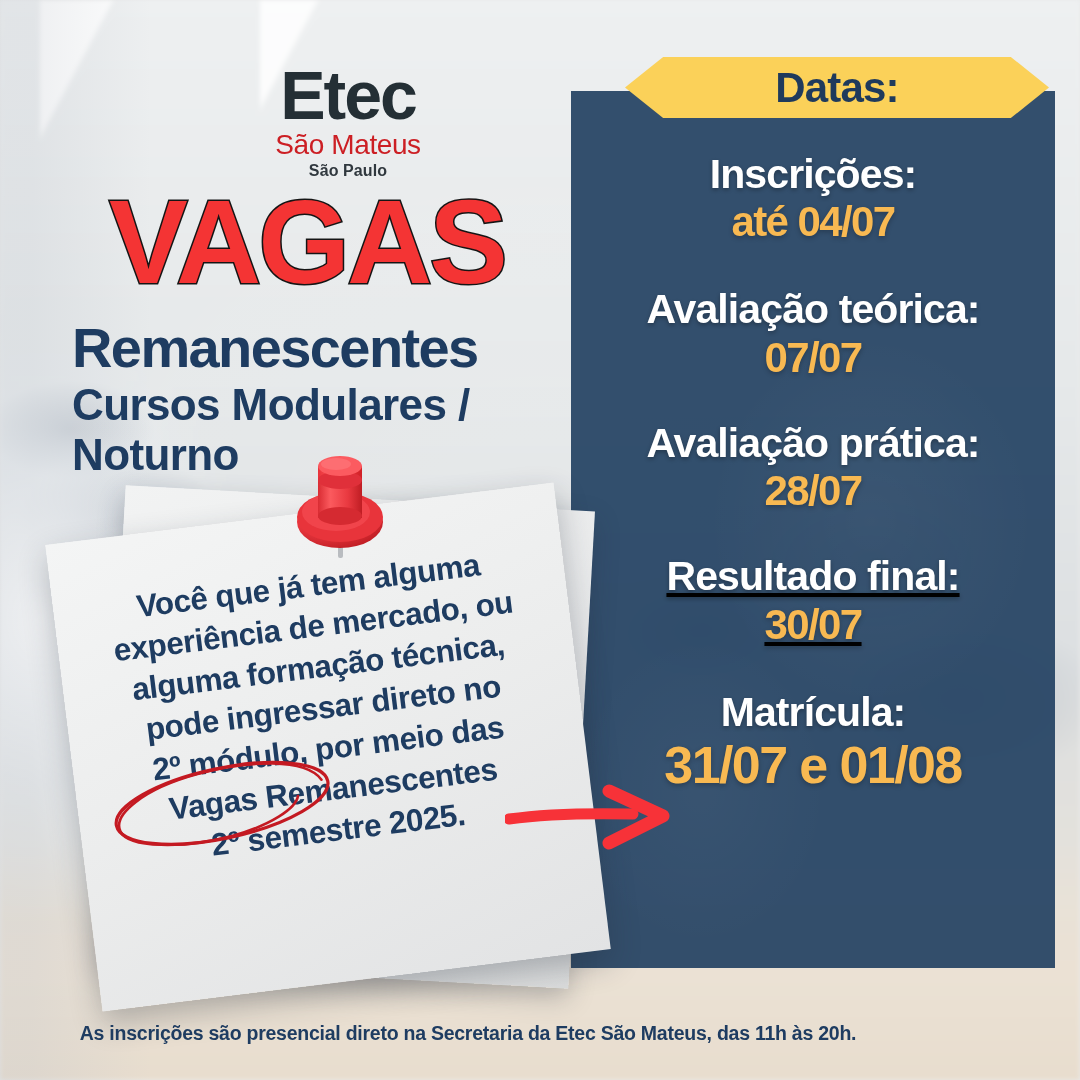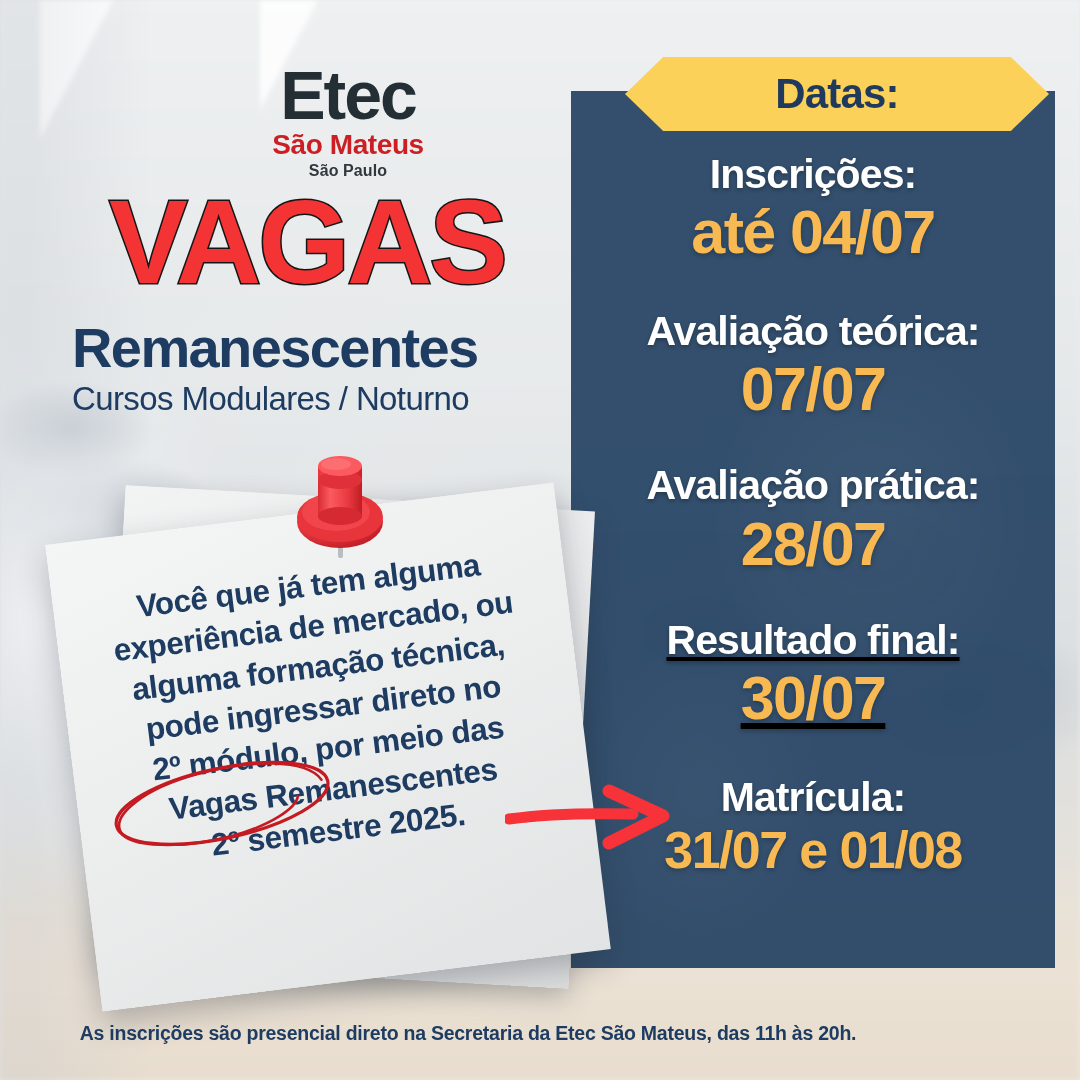"Datas:" .banner { height: 74px -> 61px }
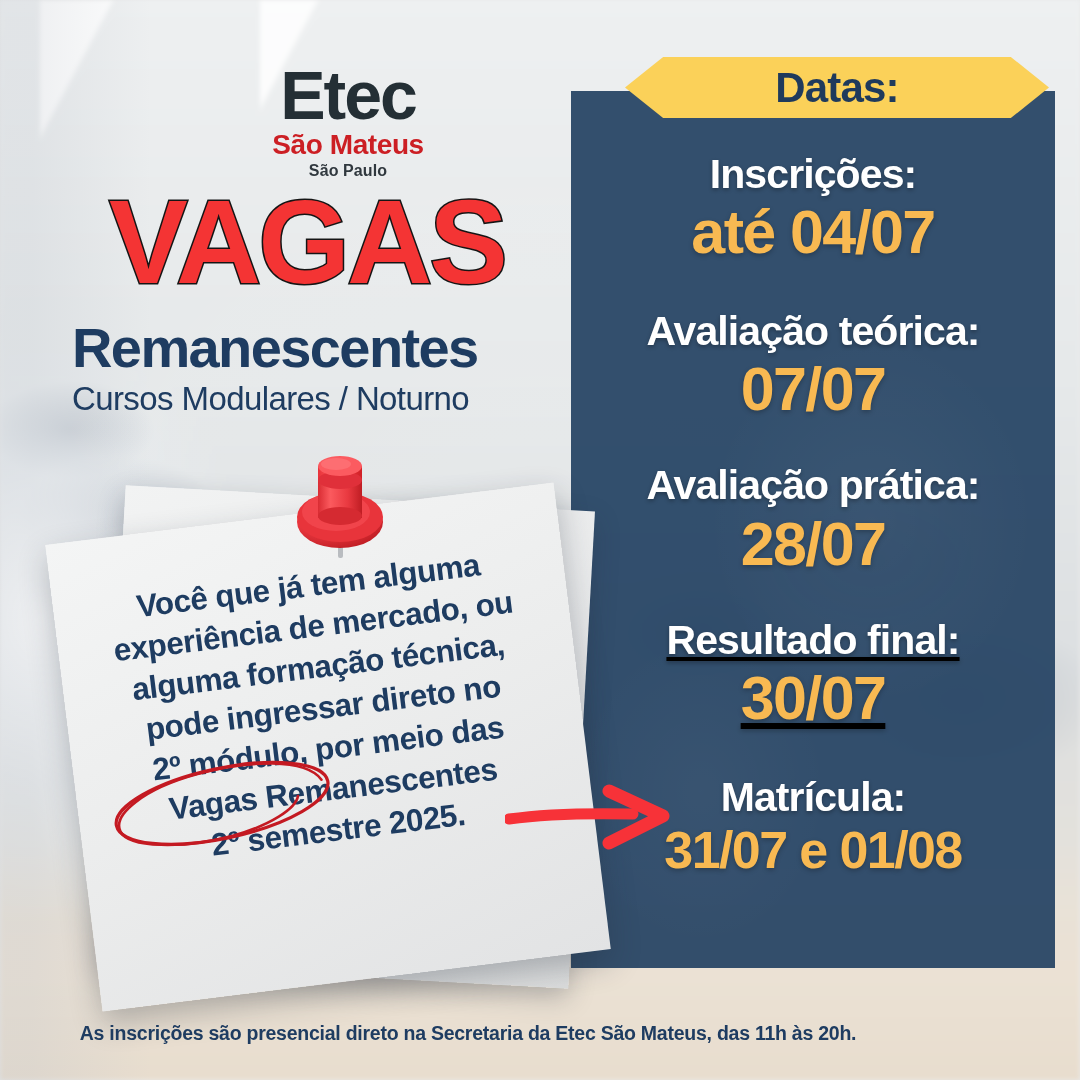"São Mateus" .logo-sub { font-weight: bold -> normal }
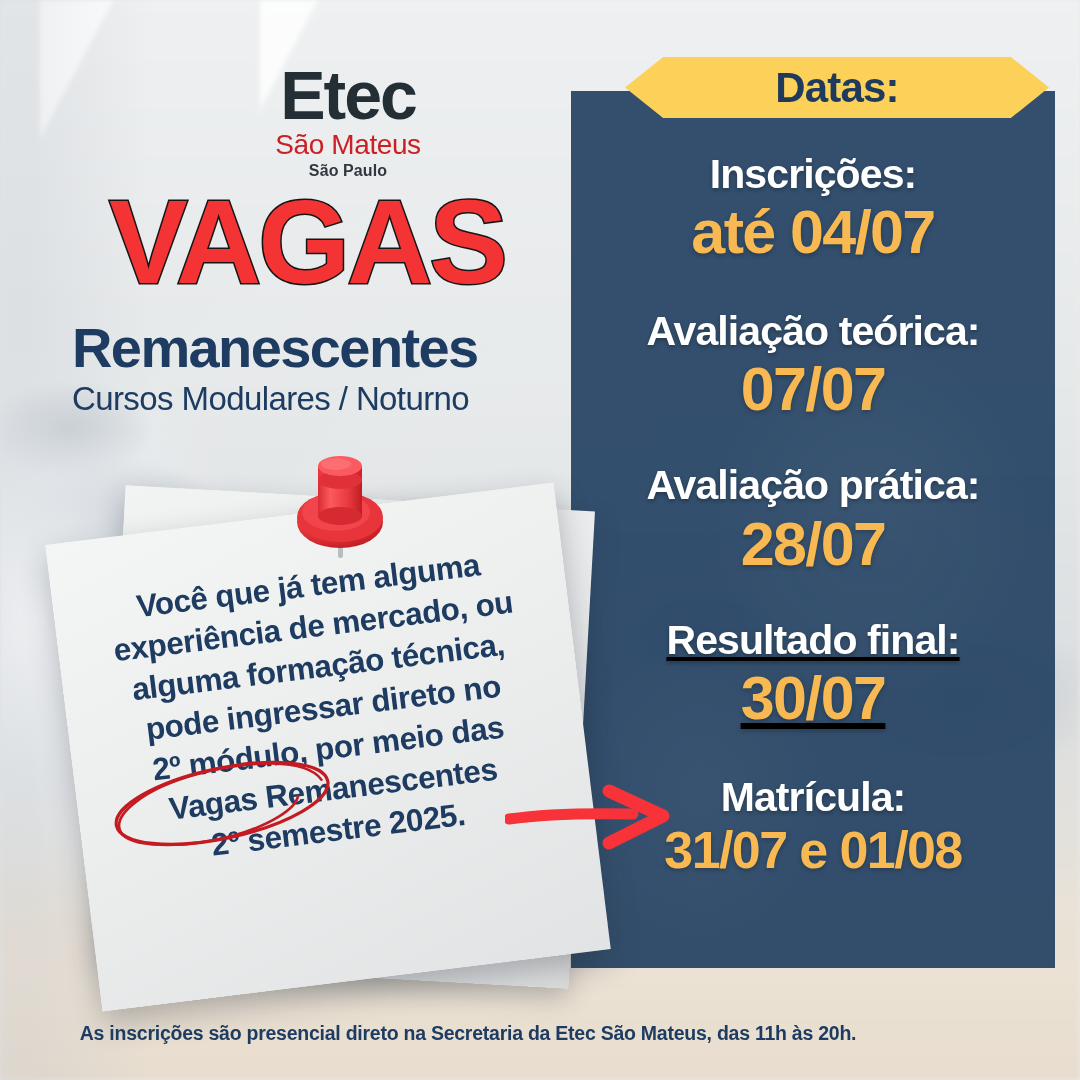"até 04/07" .date-value { font-size: 61px -> 42px }
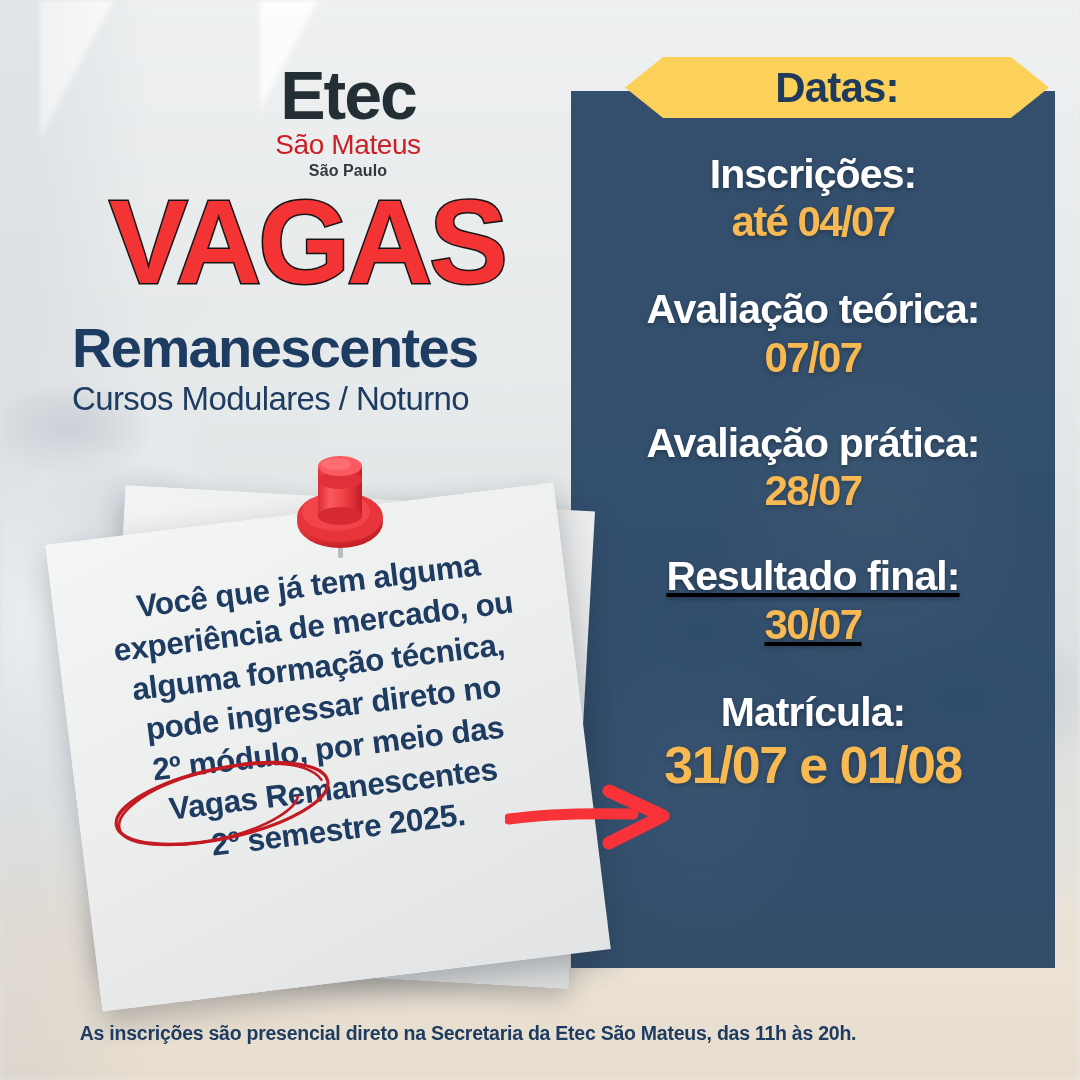"Cursos Modulares / Noturno" .h-cursos { font-size: 33px -> 44px; font-weight: normal -> bold }
